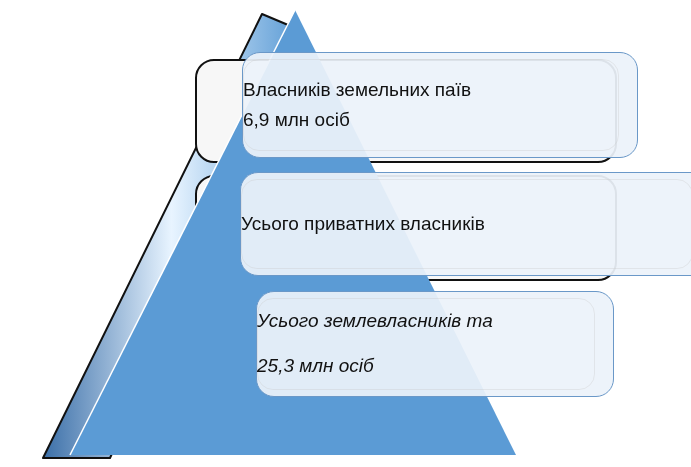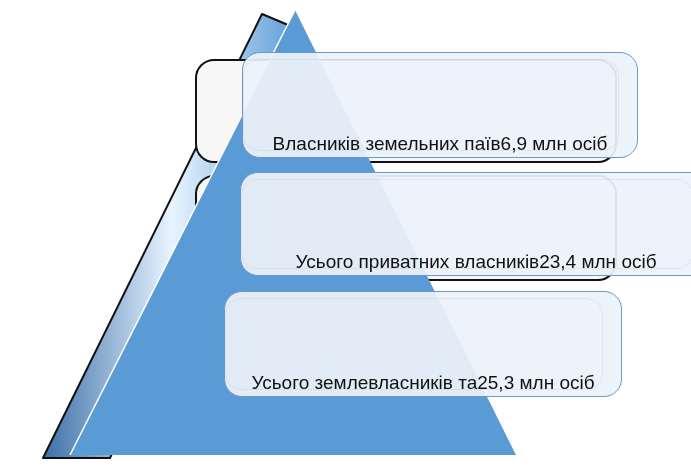"Власників земельних паїв" .box { align-items: flex-end -> flex-start; flex-direction: row -> column }
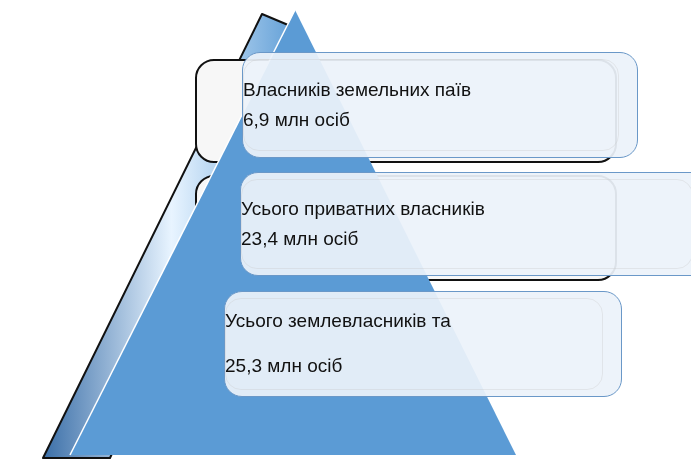"23,4 млн осіб" div.value { html: <div>23,4 млн осіб</div> -> none }
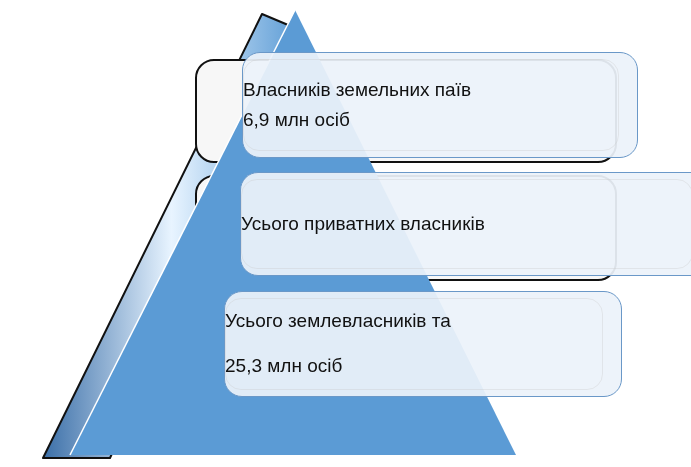"Усього землевласників та" div.box { font-style: none -> italic; left: 224px -> 256px; width: 398px -> 358px }
